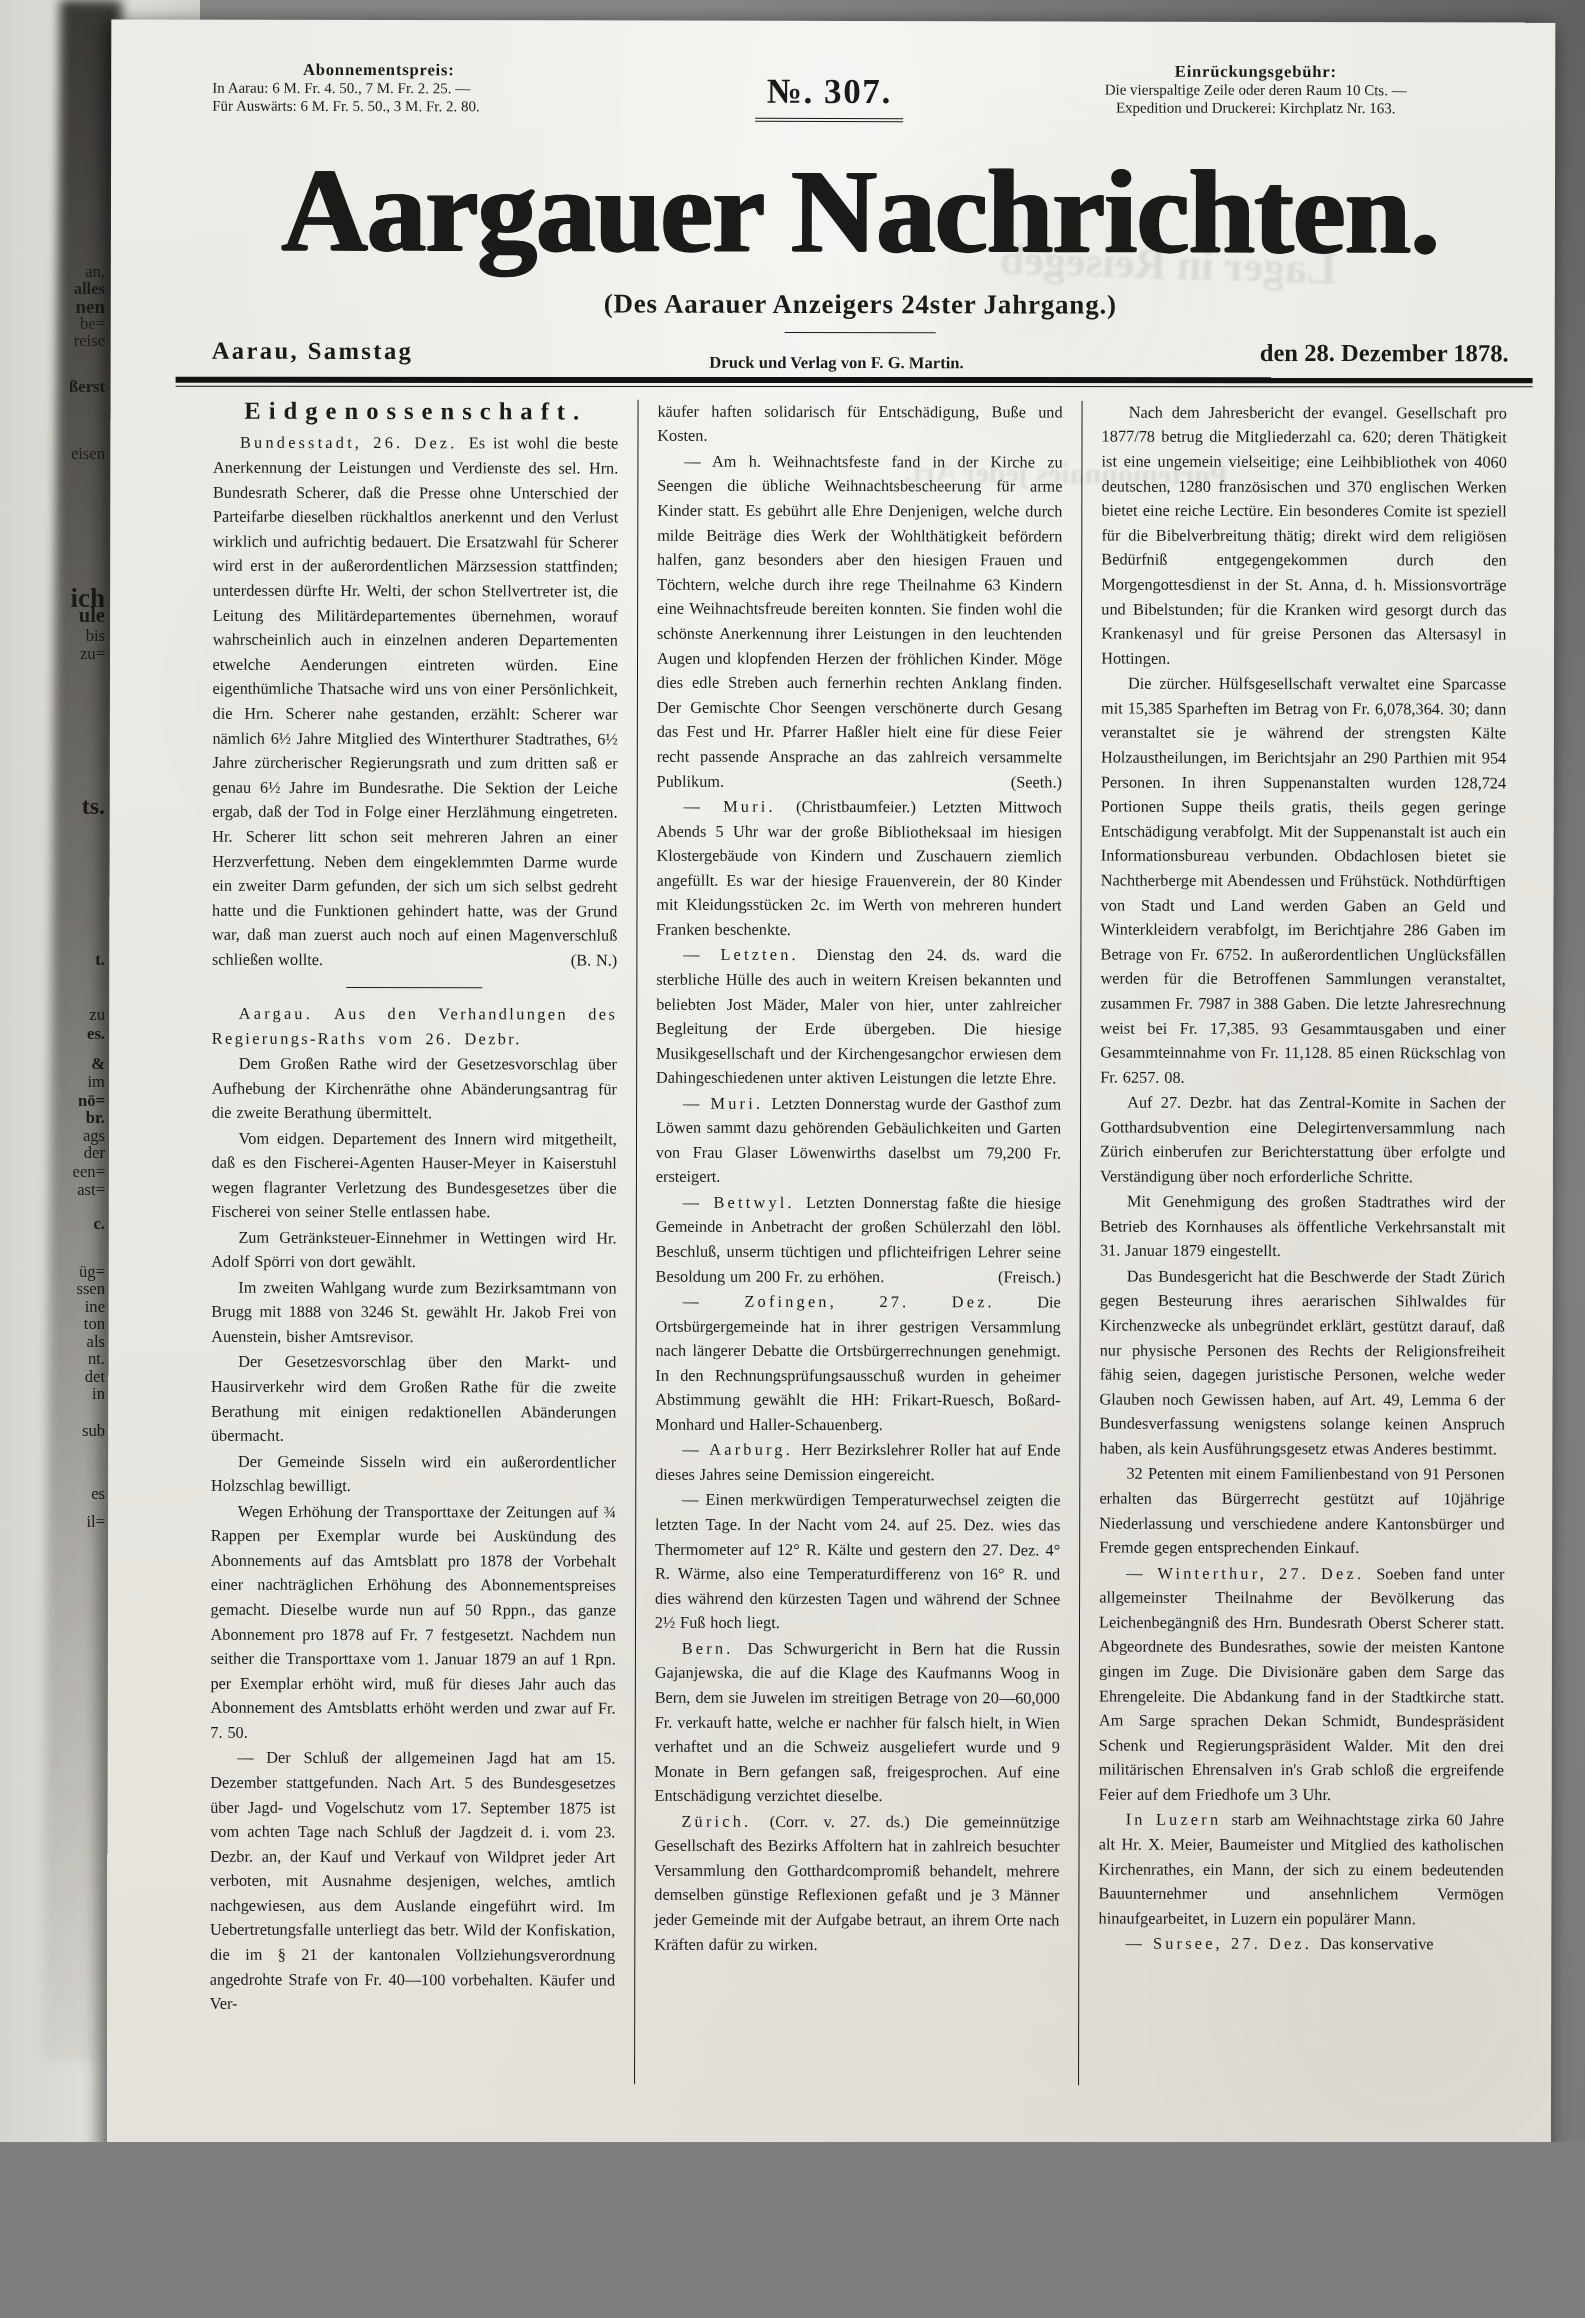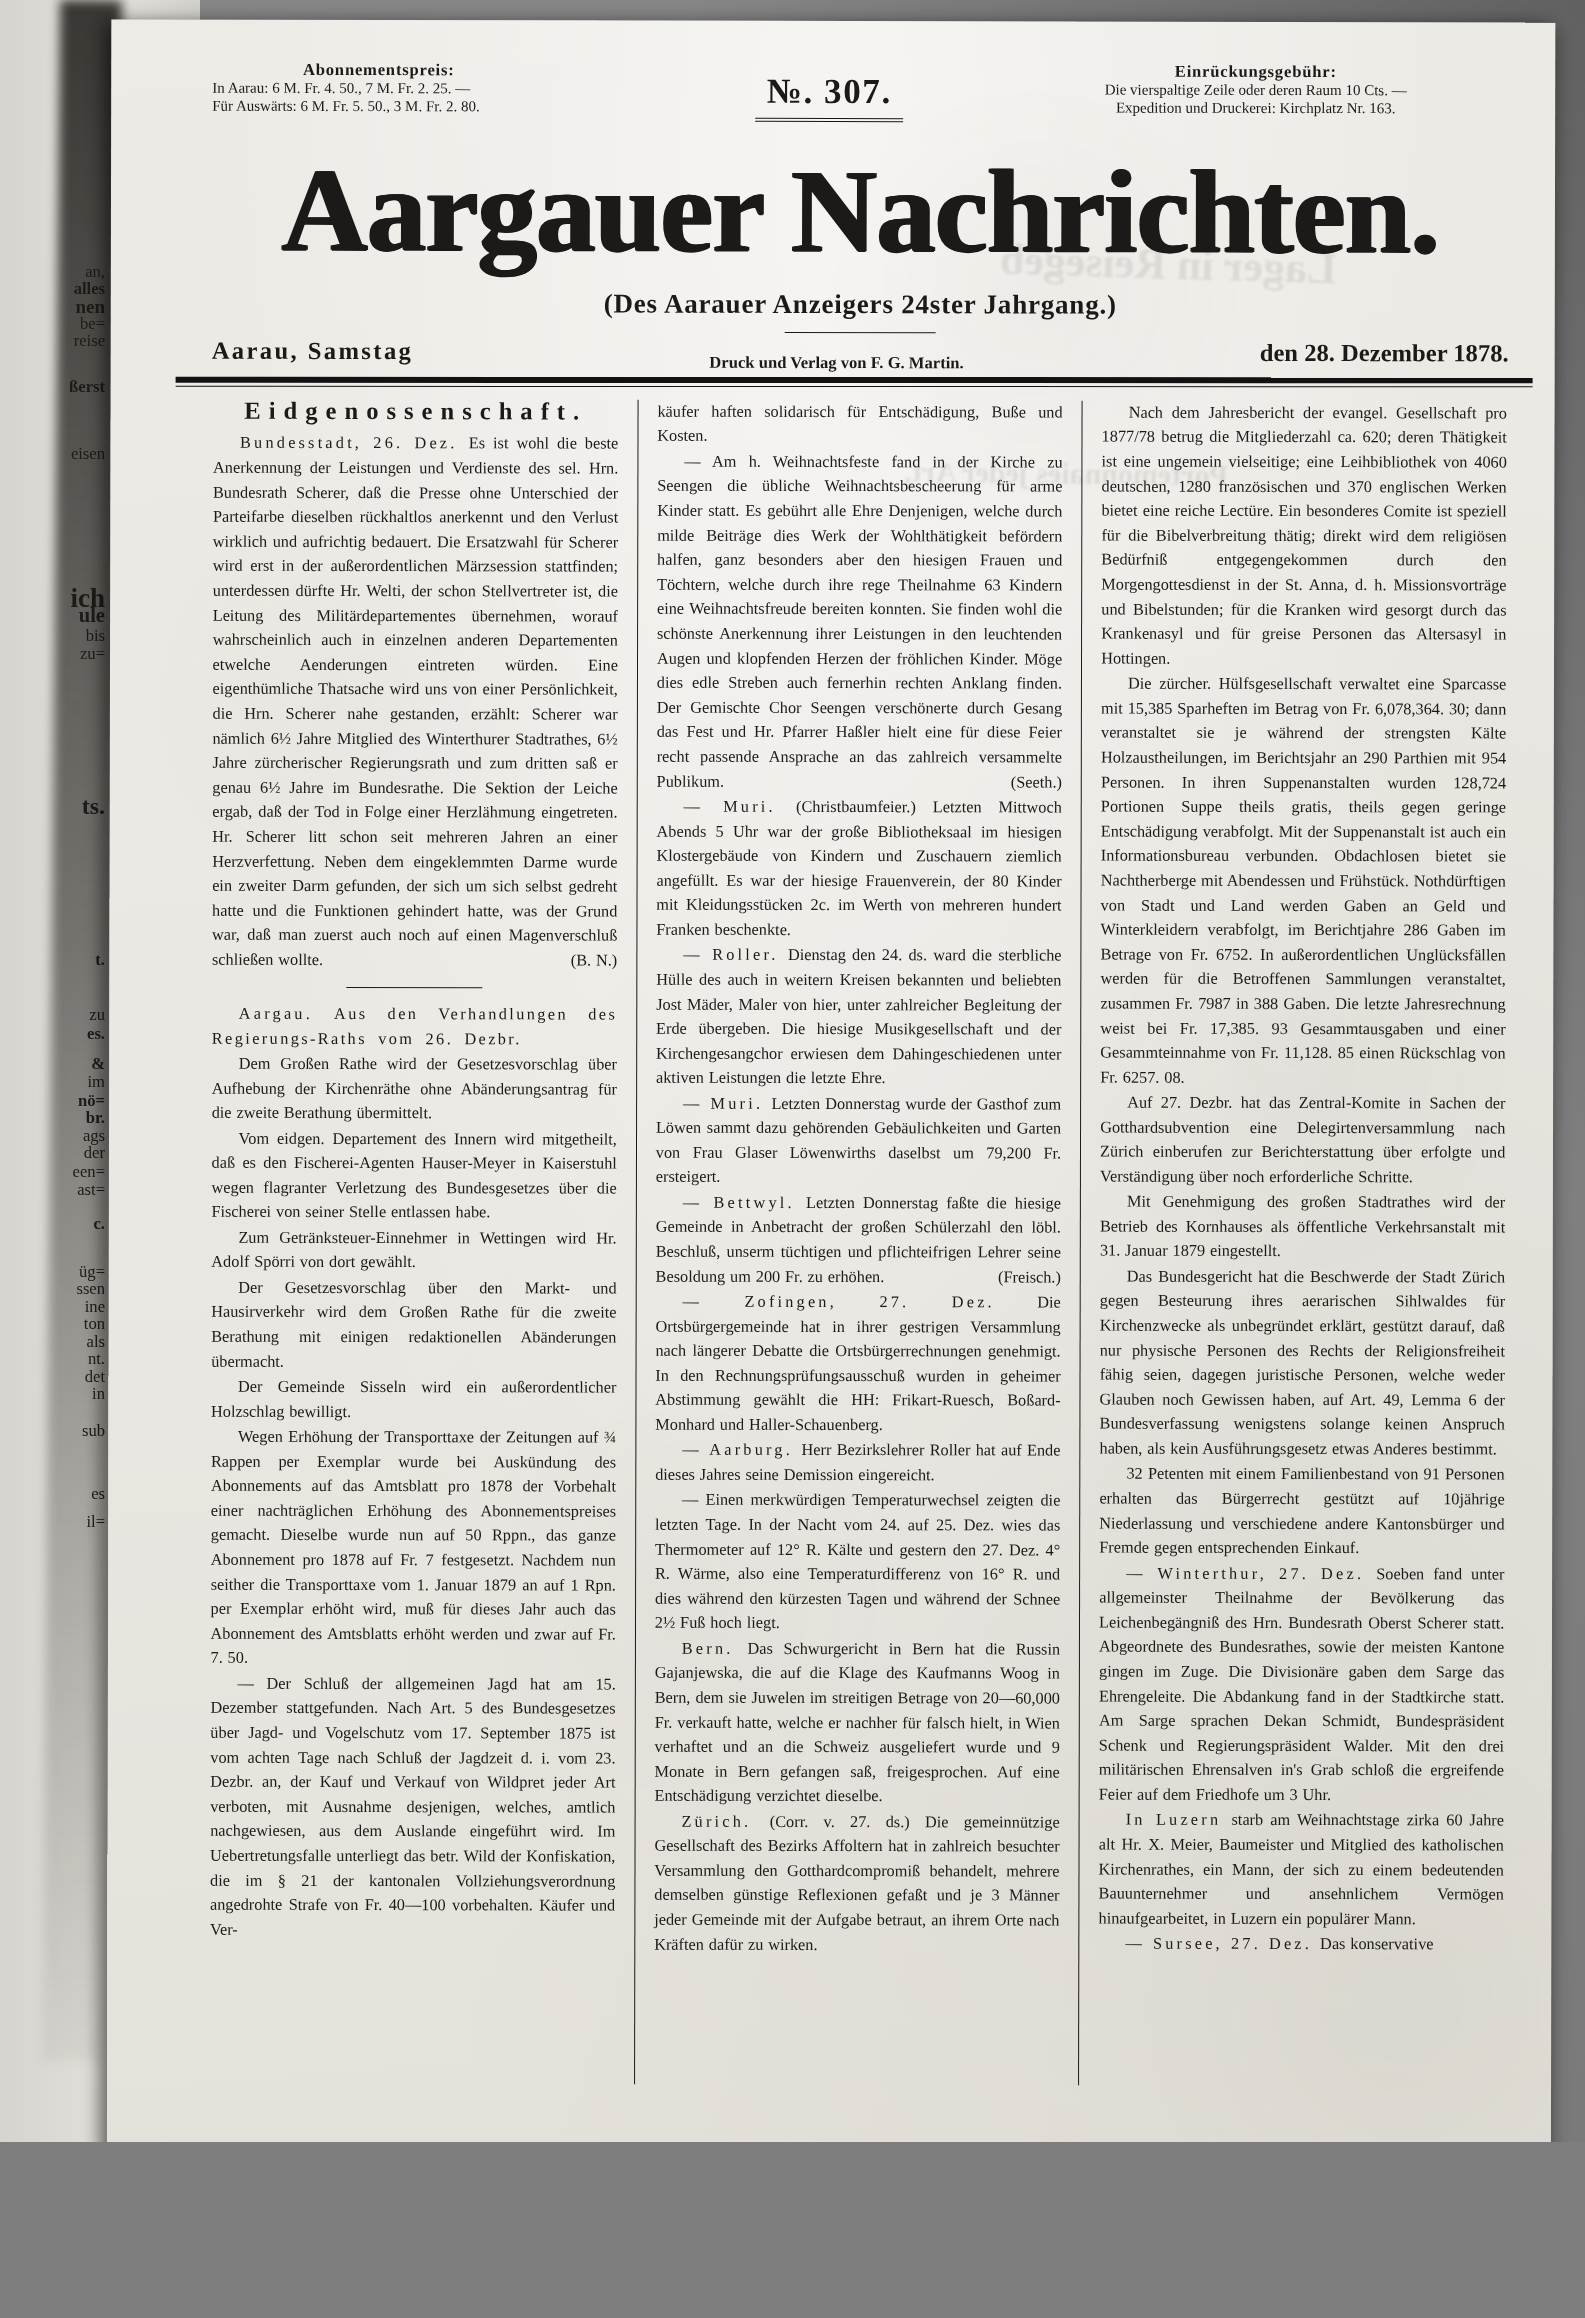"— Roller." span.lead { text: Roller -> Letzten }
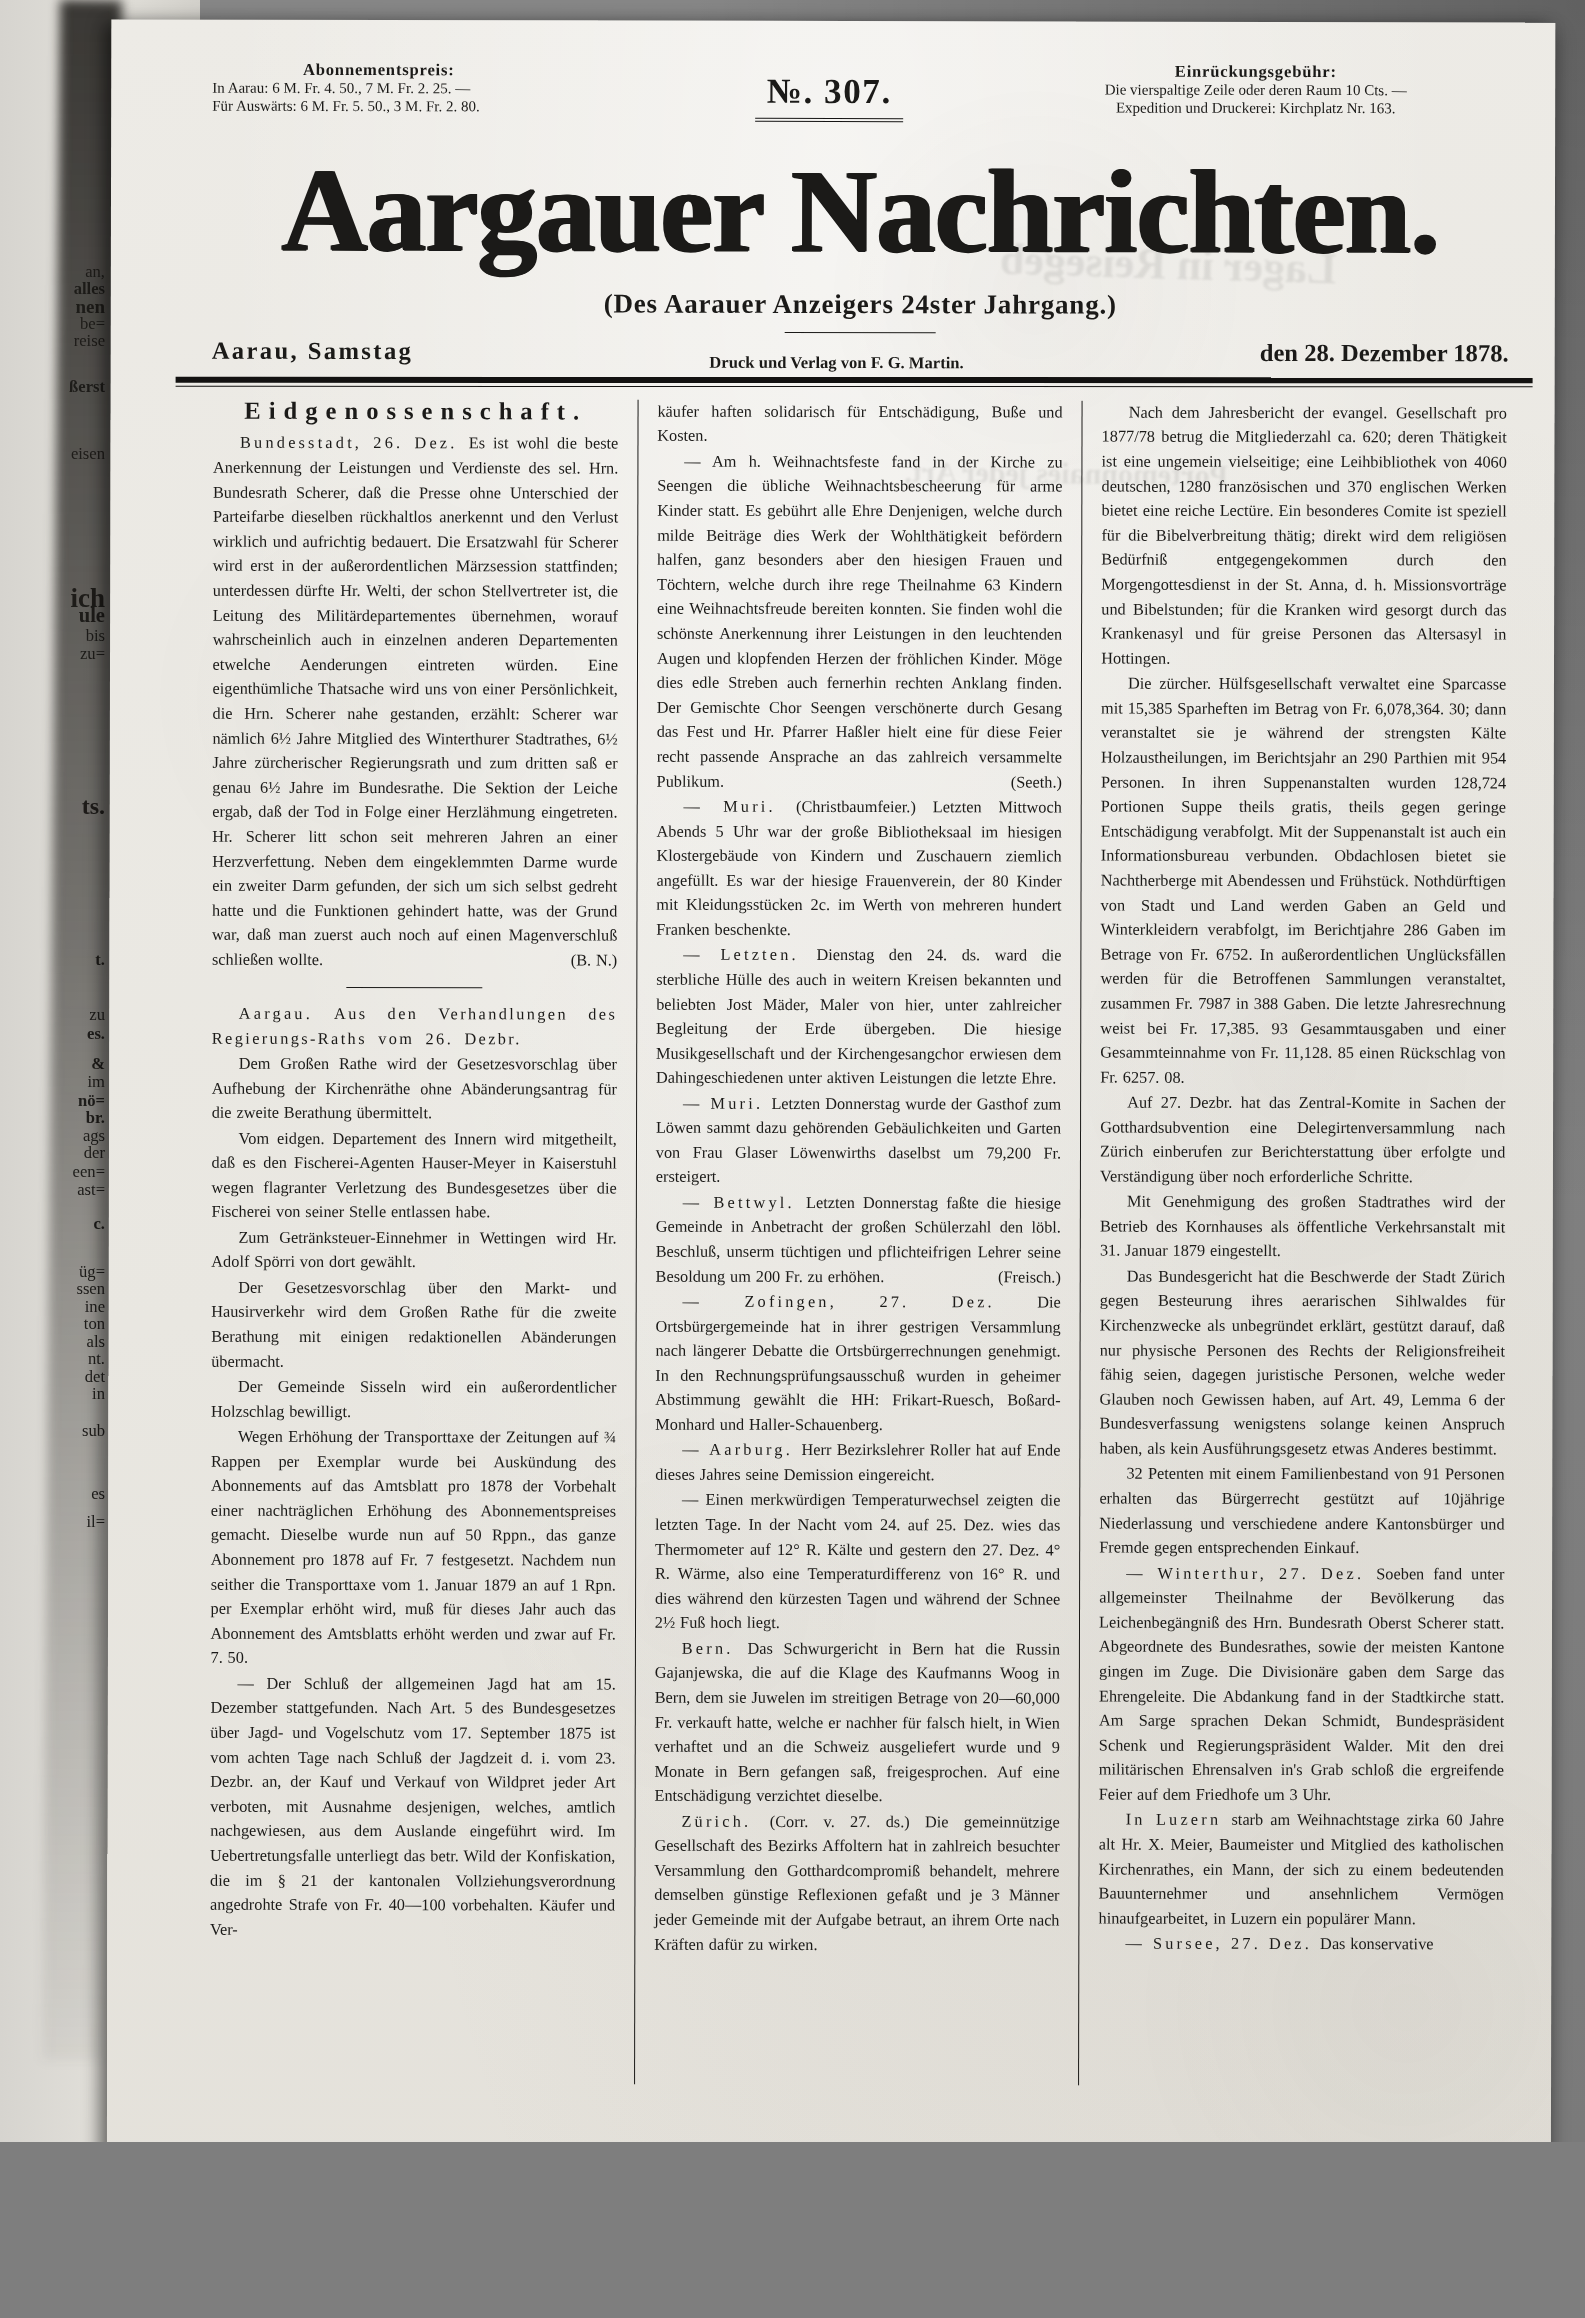"Im zweiten Wahlgang wurde zum" p.para { html: none -> <p>Im zweiten Wahlgang wurde zum Bezirksamtmann von Brugg mit 1888 von 3246 St. gewählt Hr. Jakob Frei von Auenstein, bisher Amtsrevisor.</p> }
